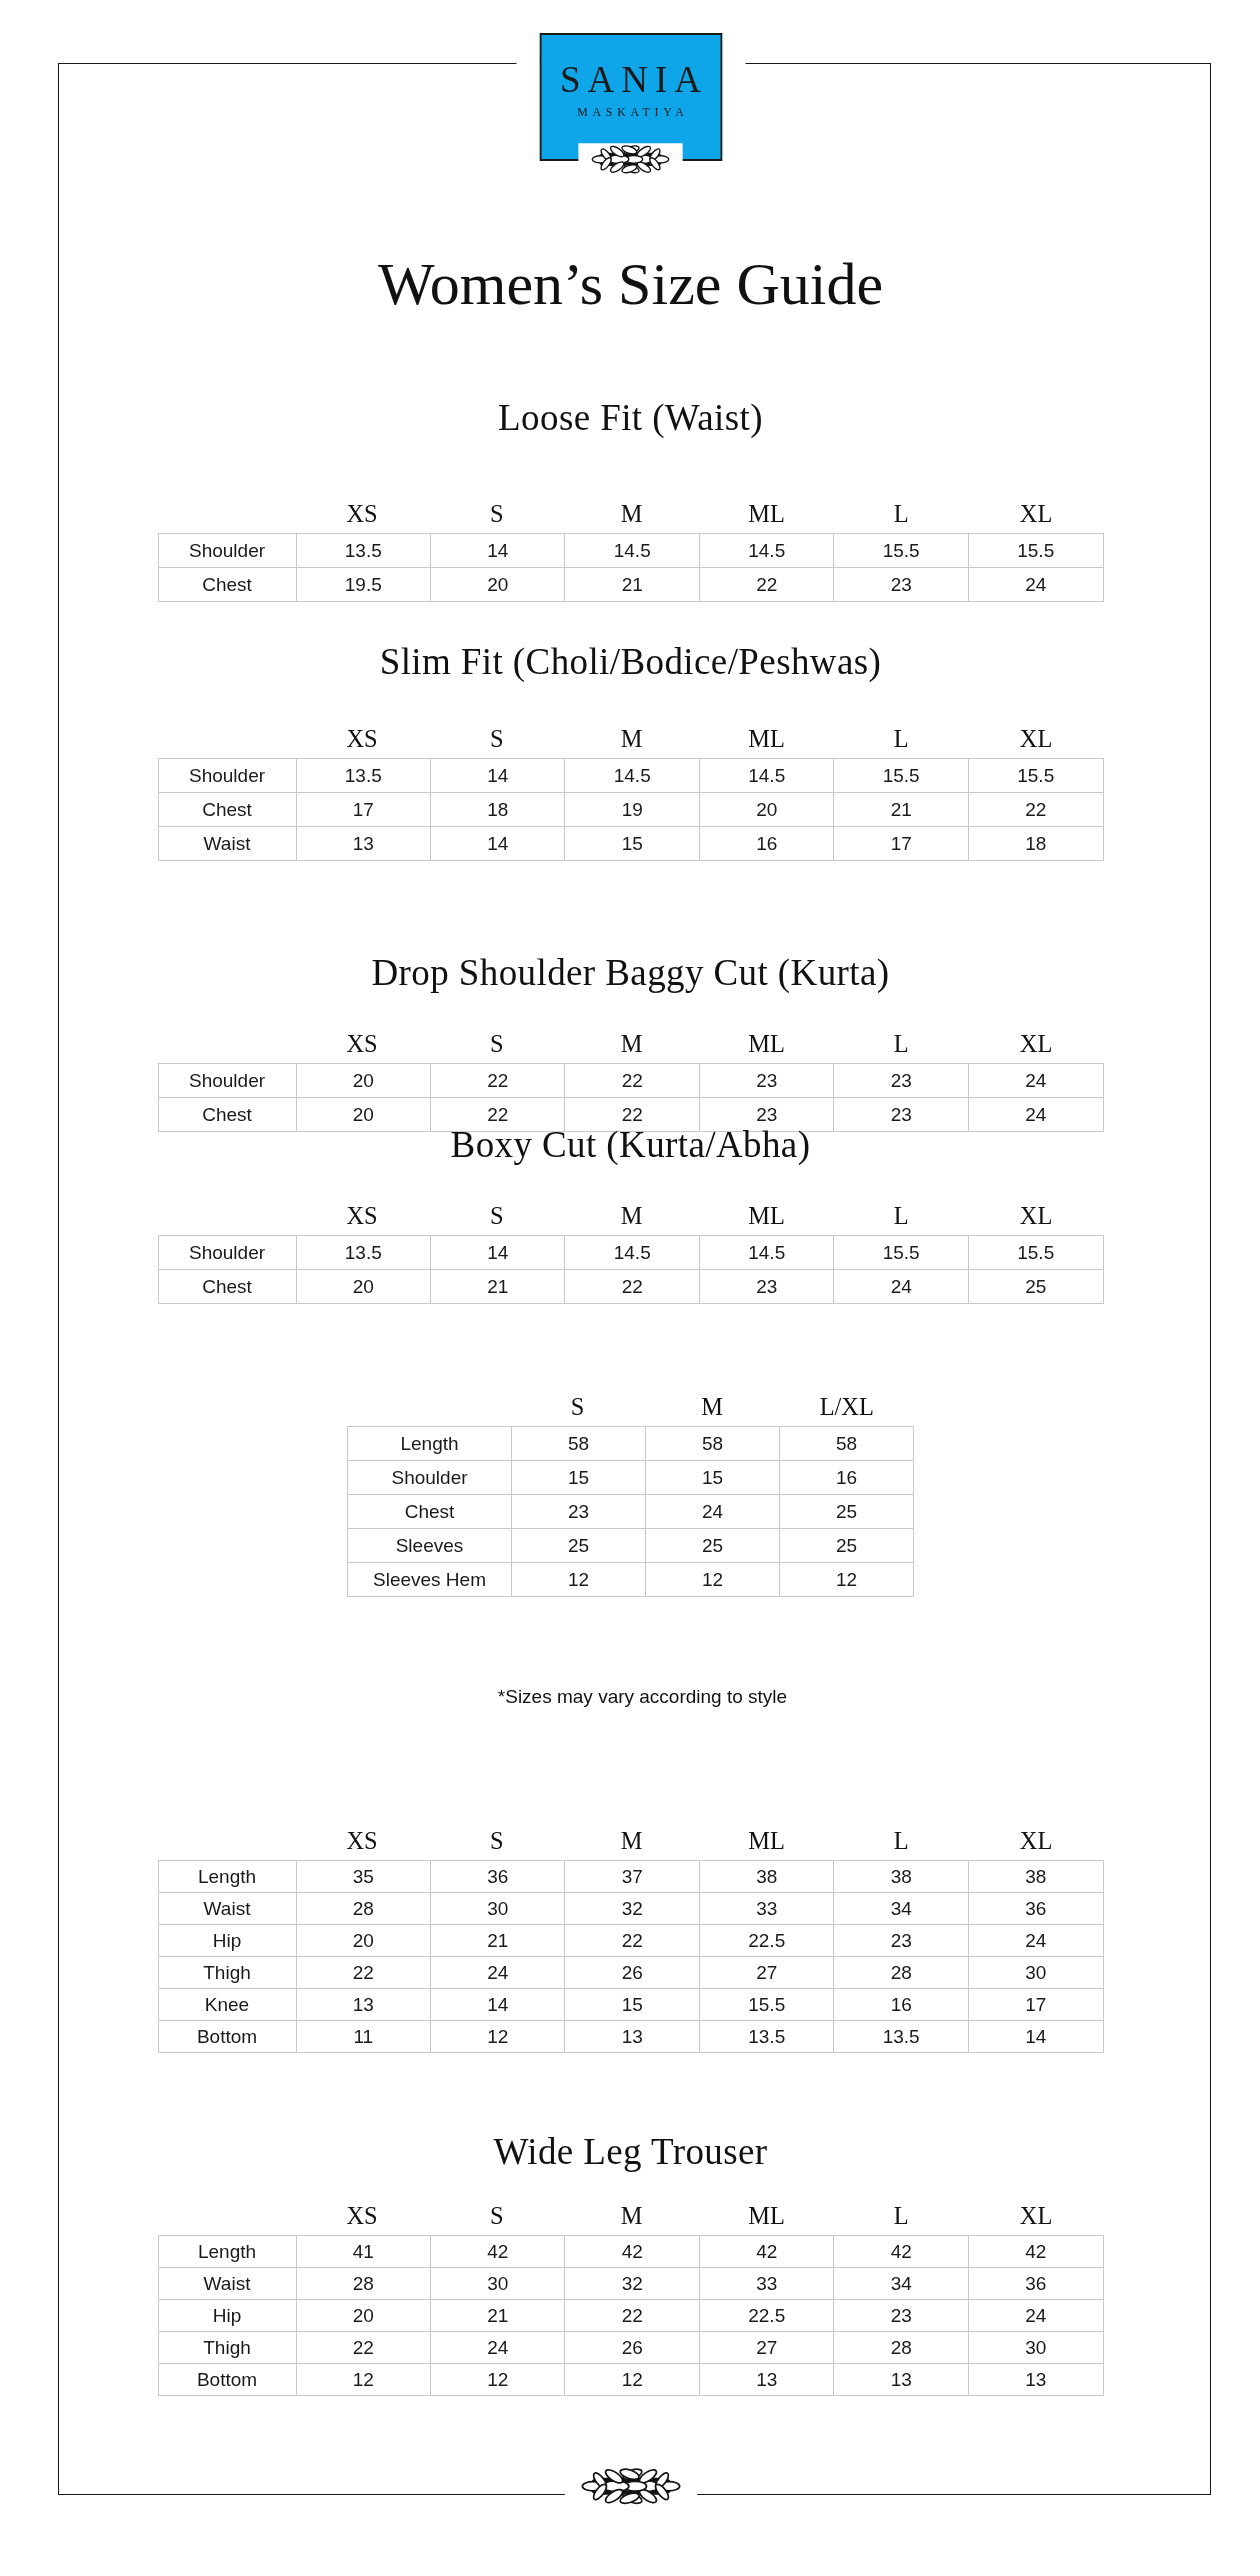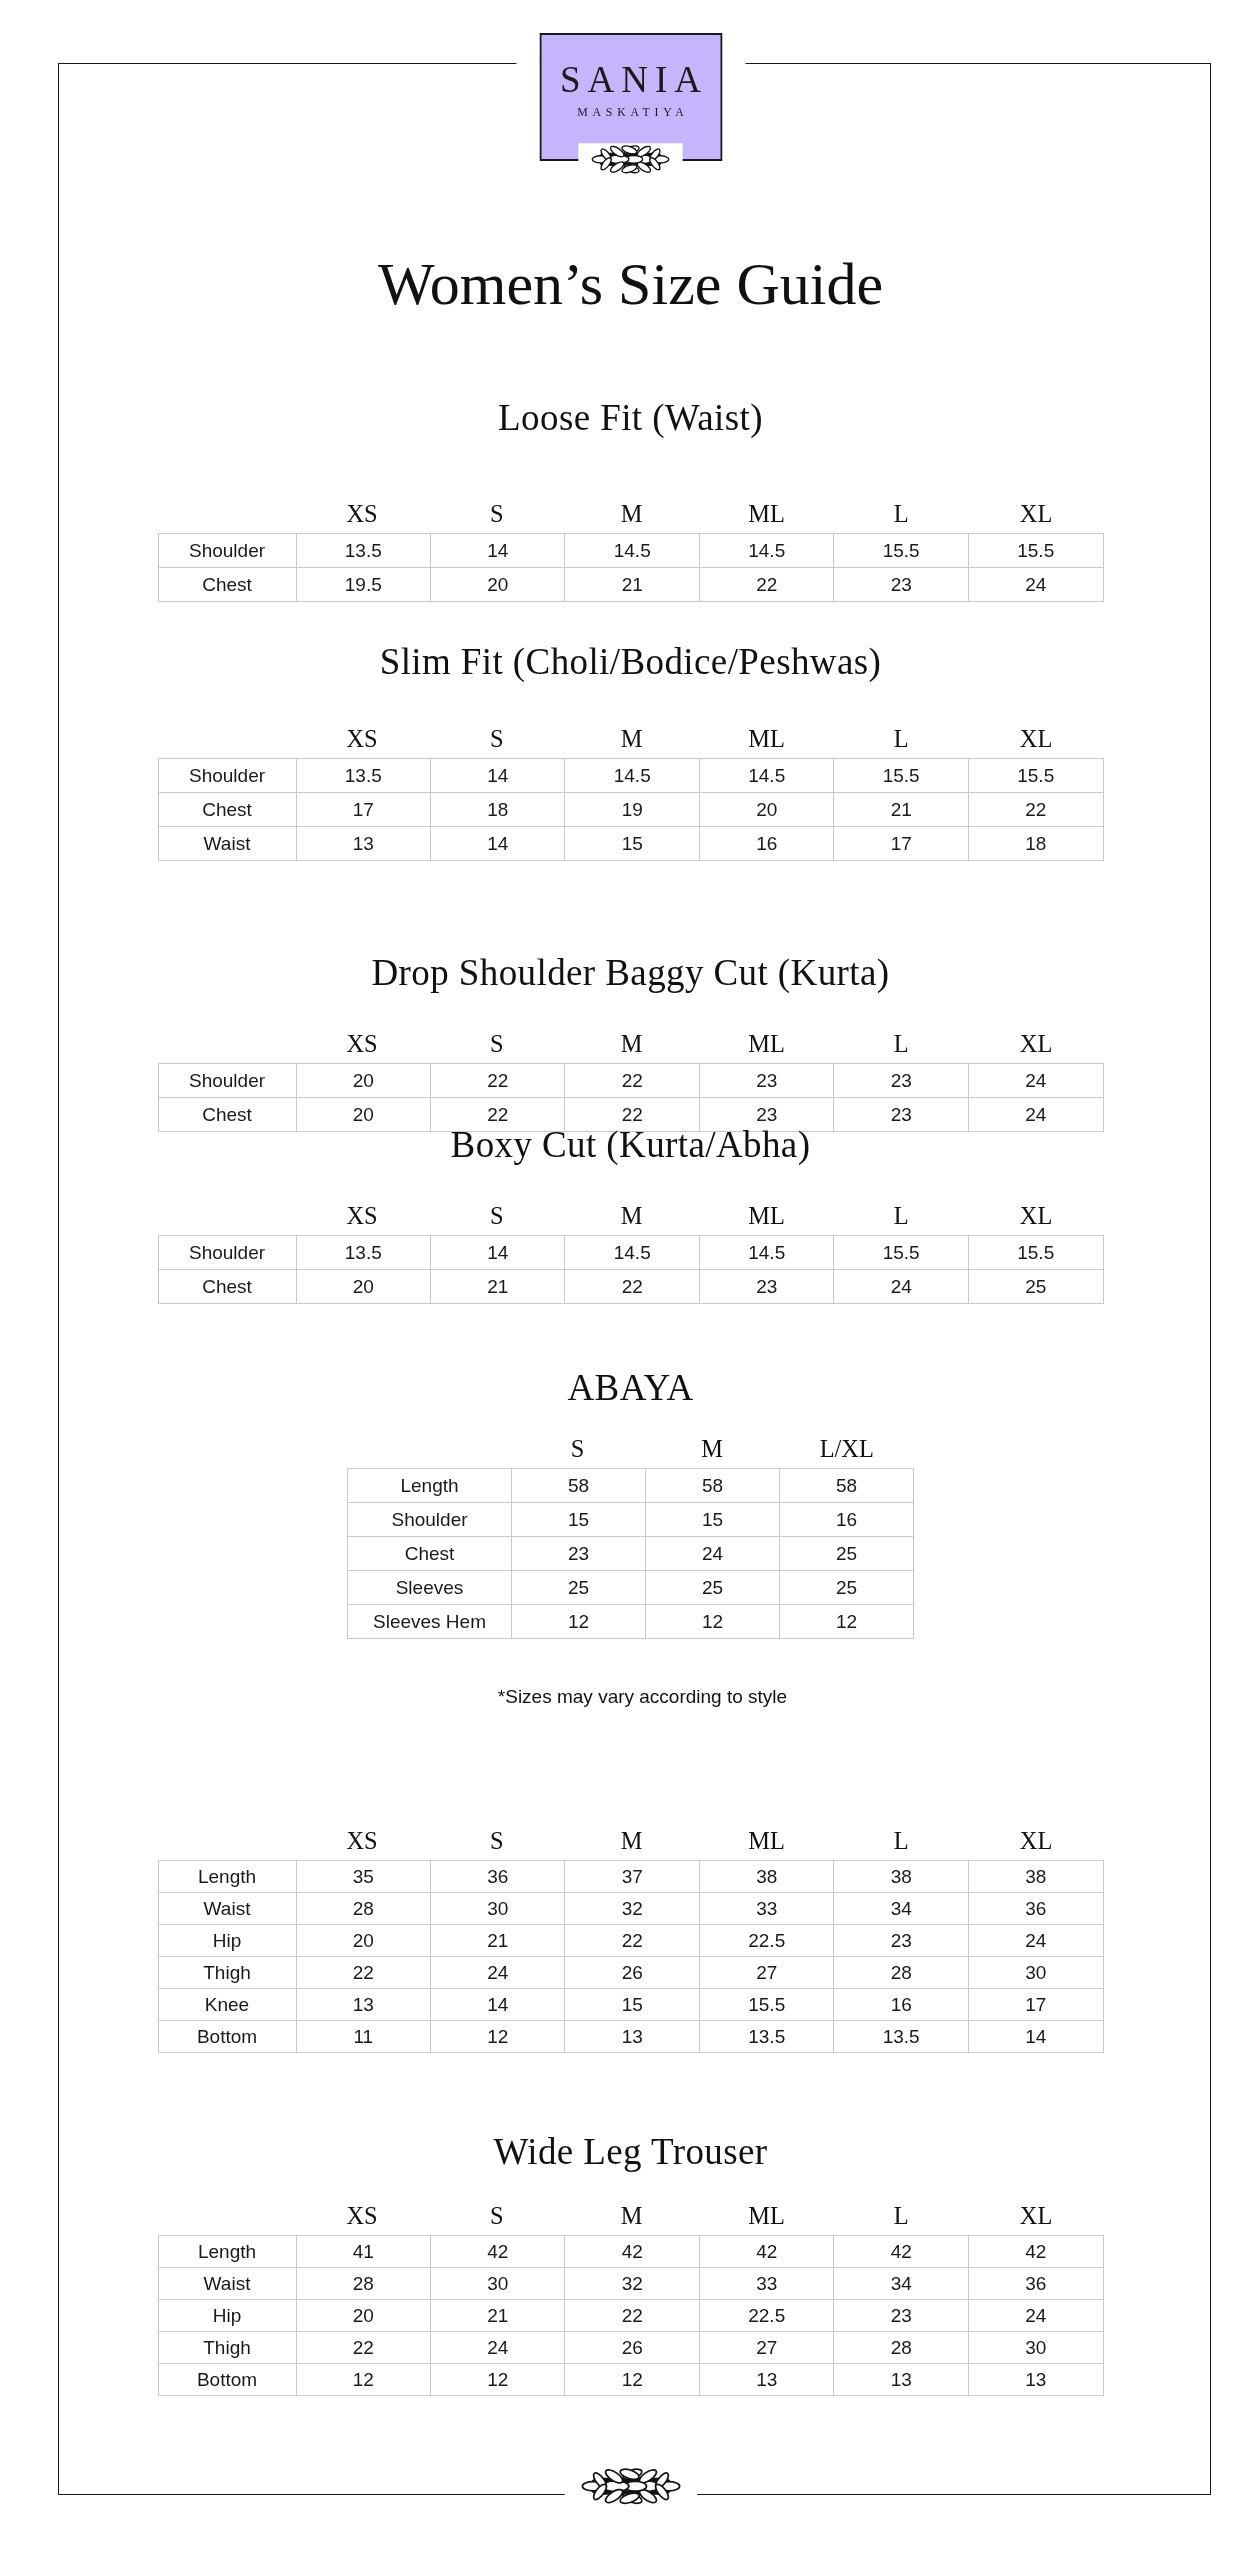"SANIA" .logo-box { background: #c4b5fd -> #0ea5e9 }
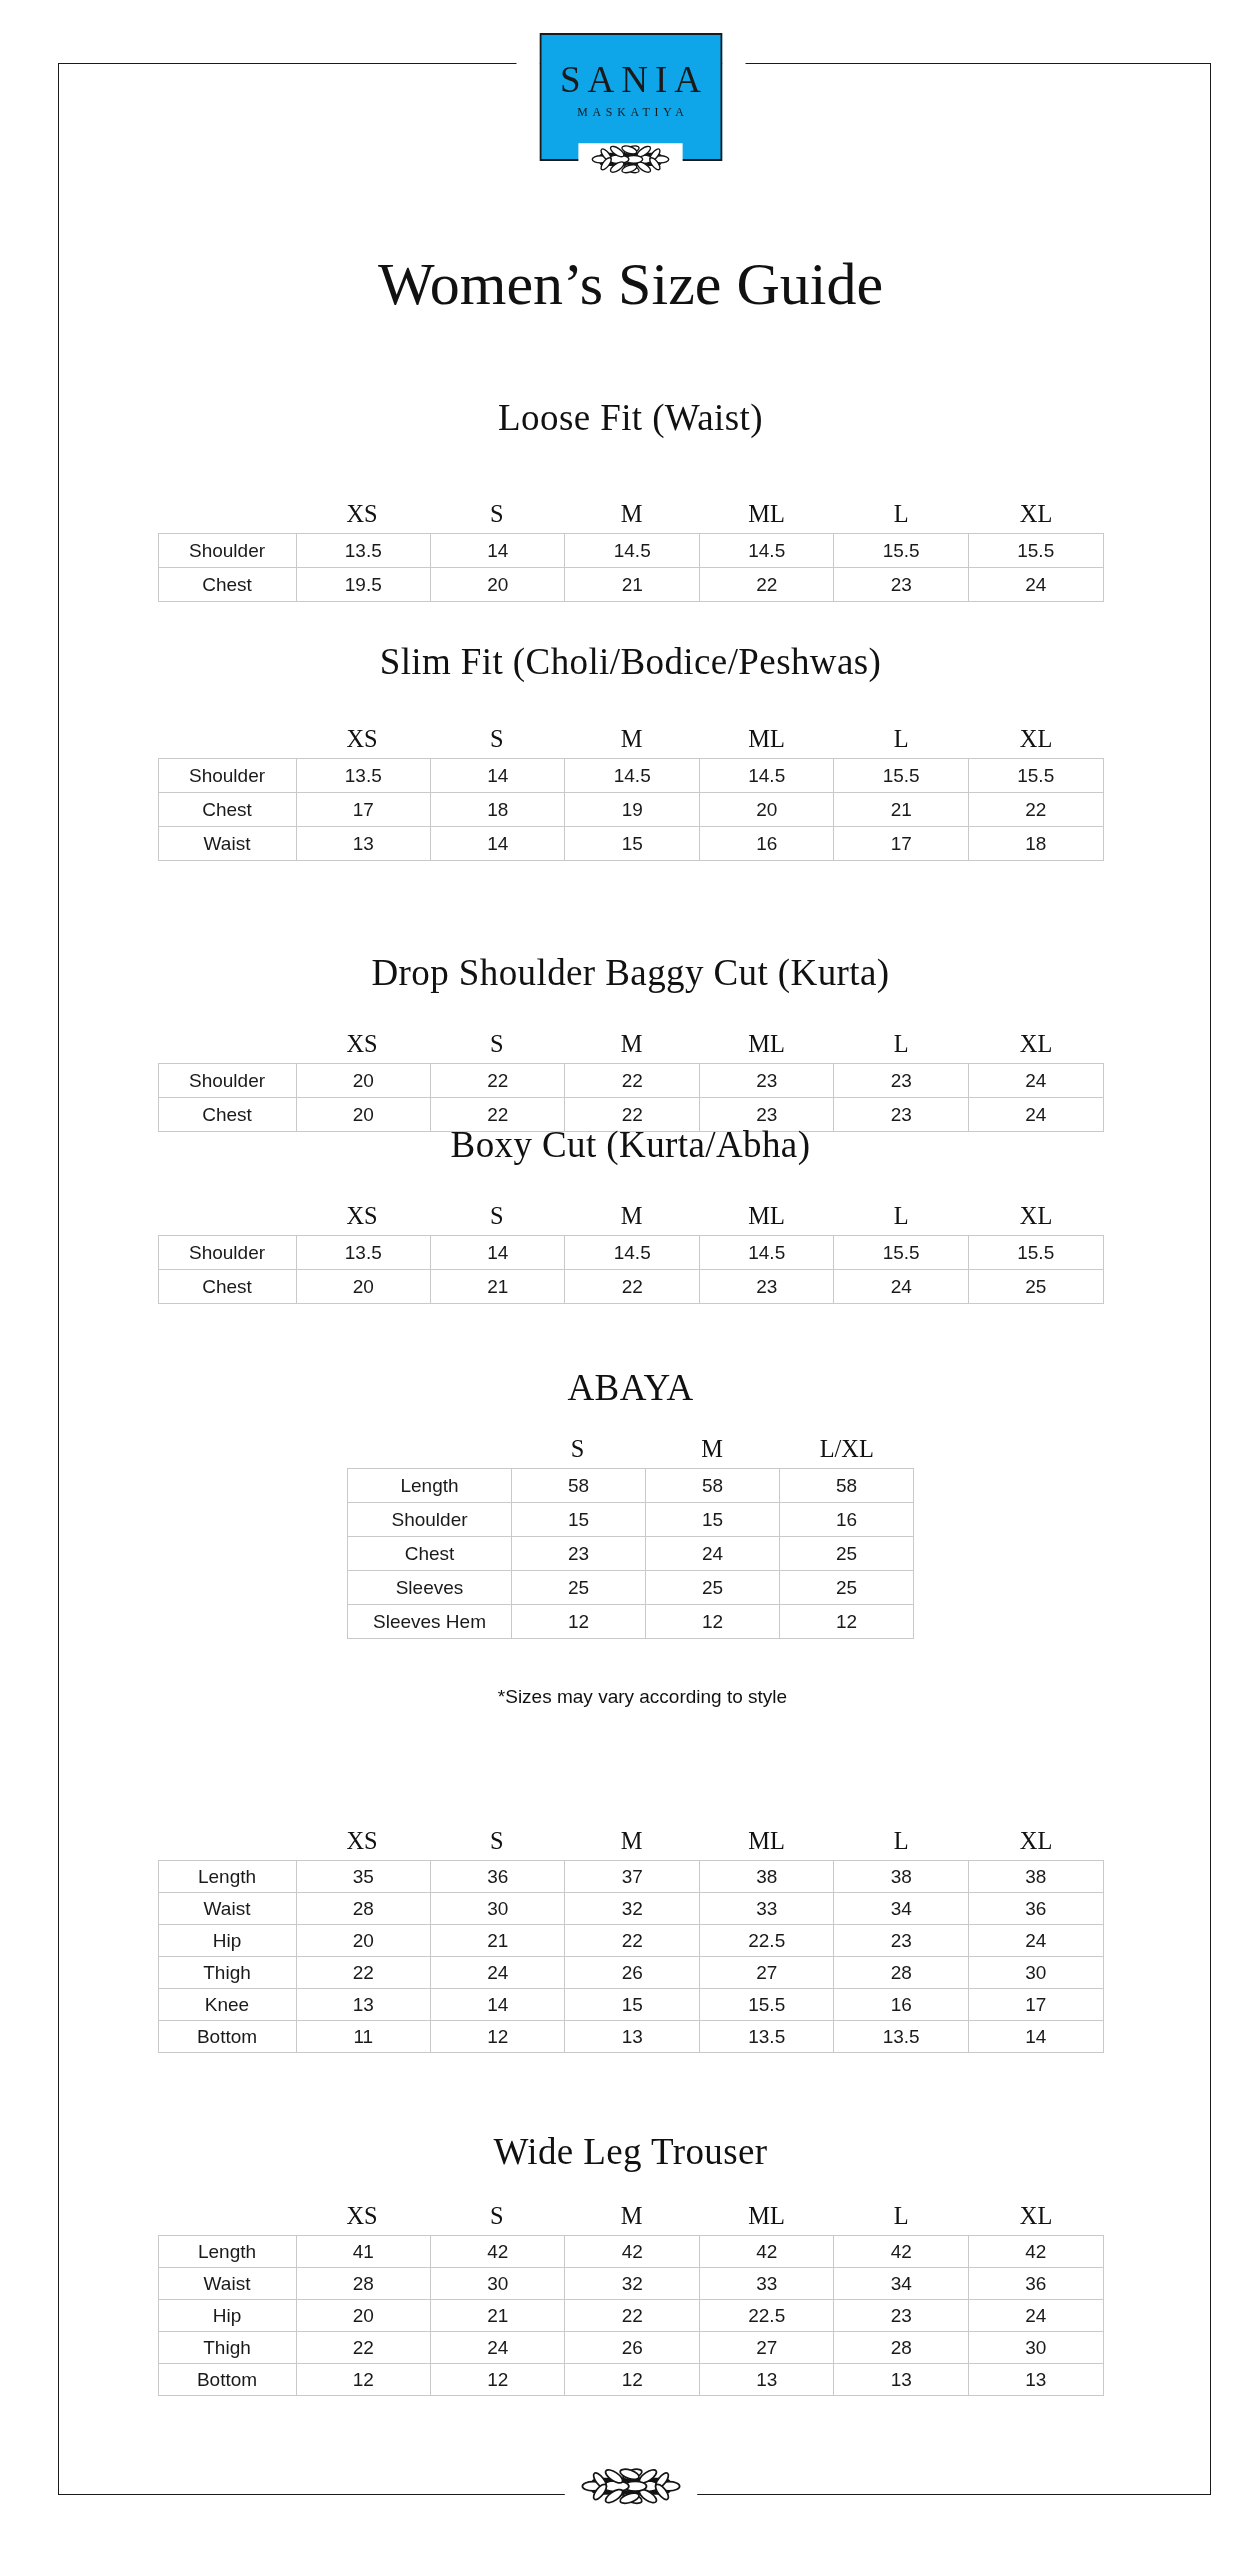"ABAYA" h2.sec-title { html: <h2>ABAYA</h2> -> none }
